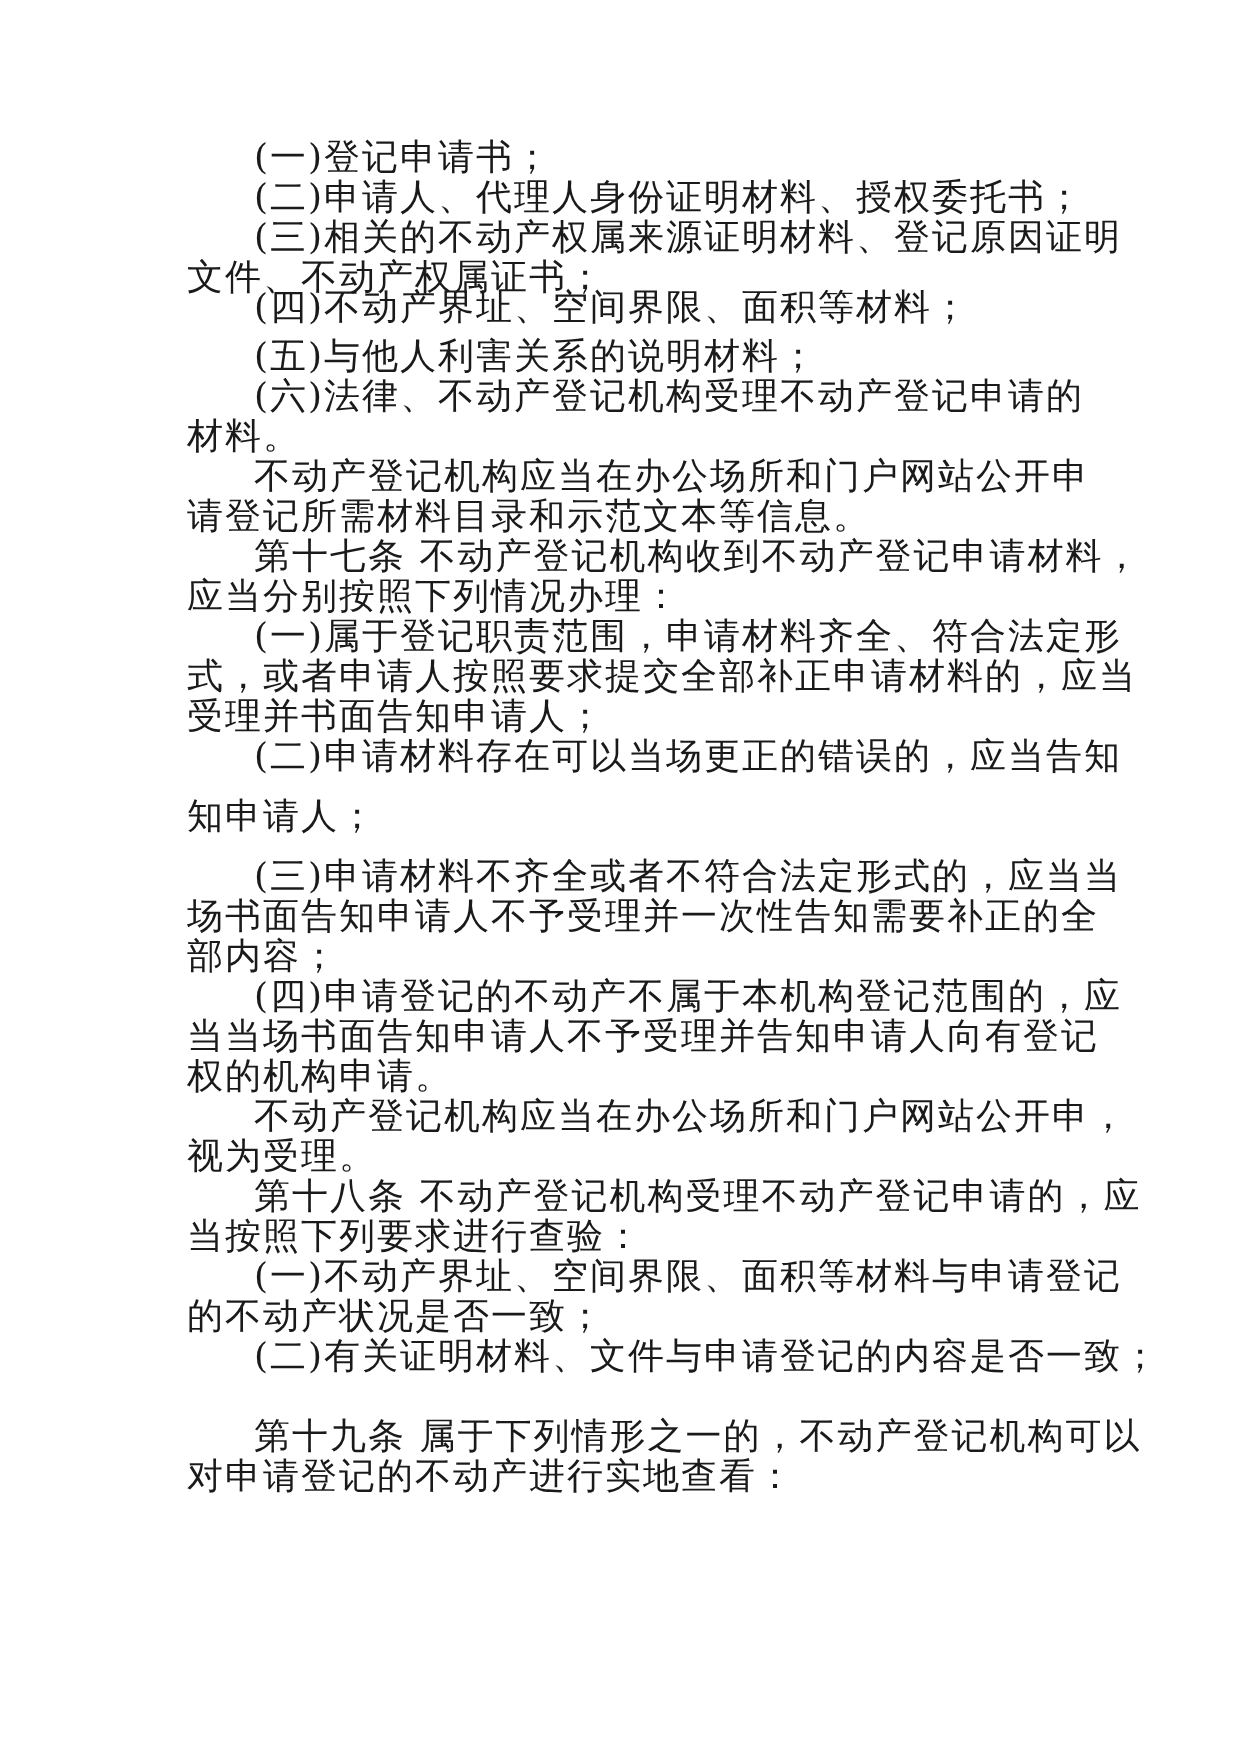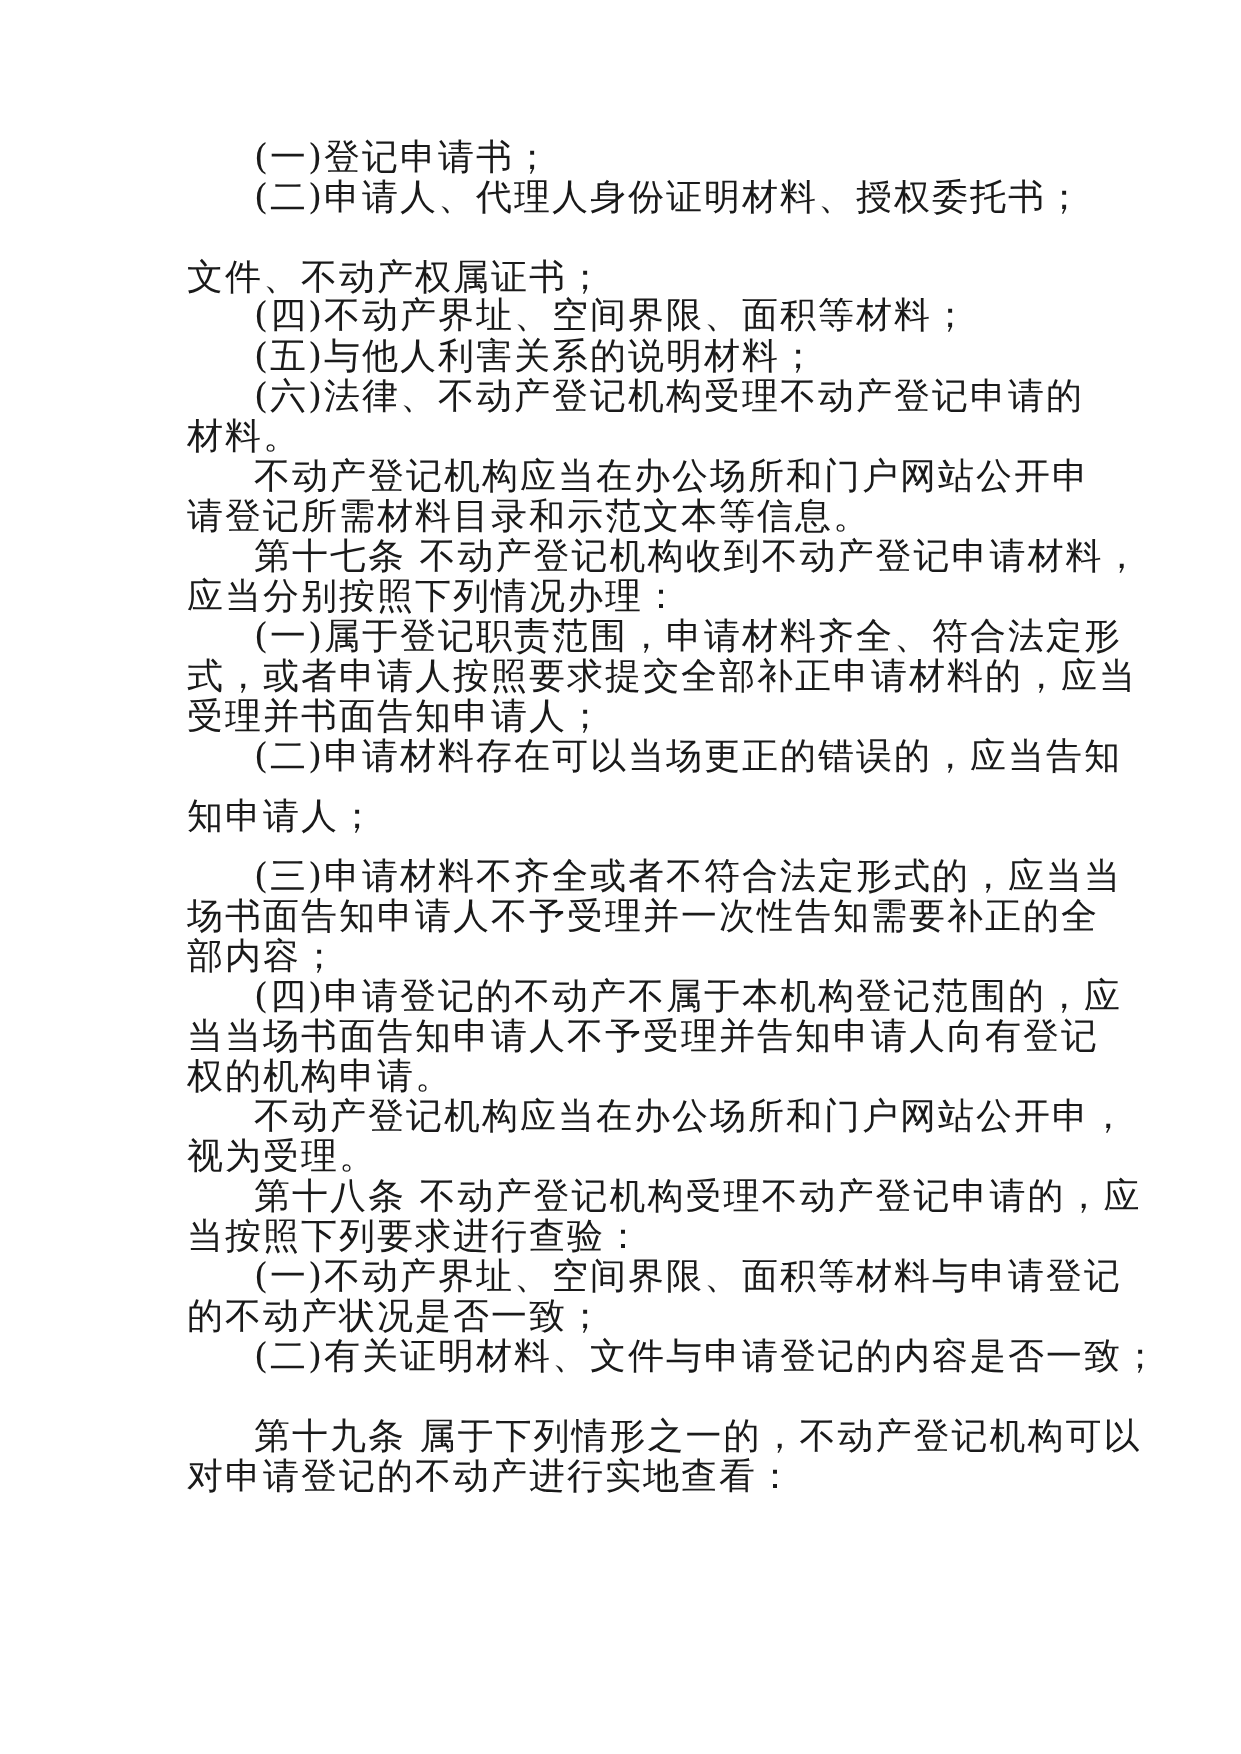"(三)相关的不动产权属来源证明材料、登记原因证明" div.line { html: none -> <div>(三)相关的不动产权属来源证明材料、登记原因证明</div> }
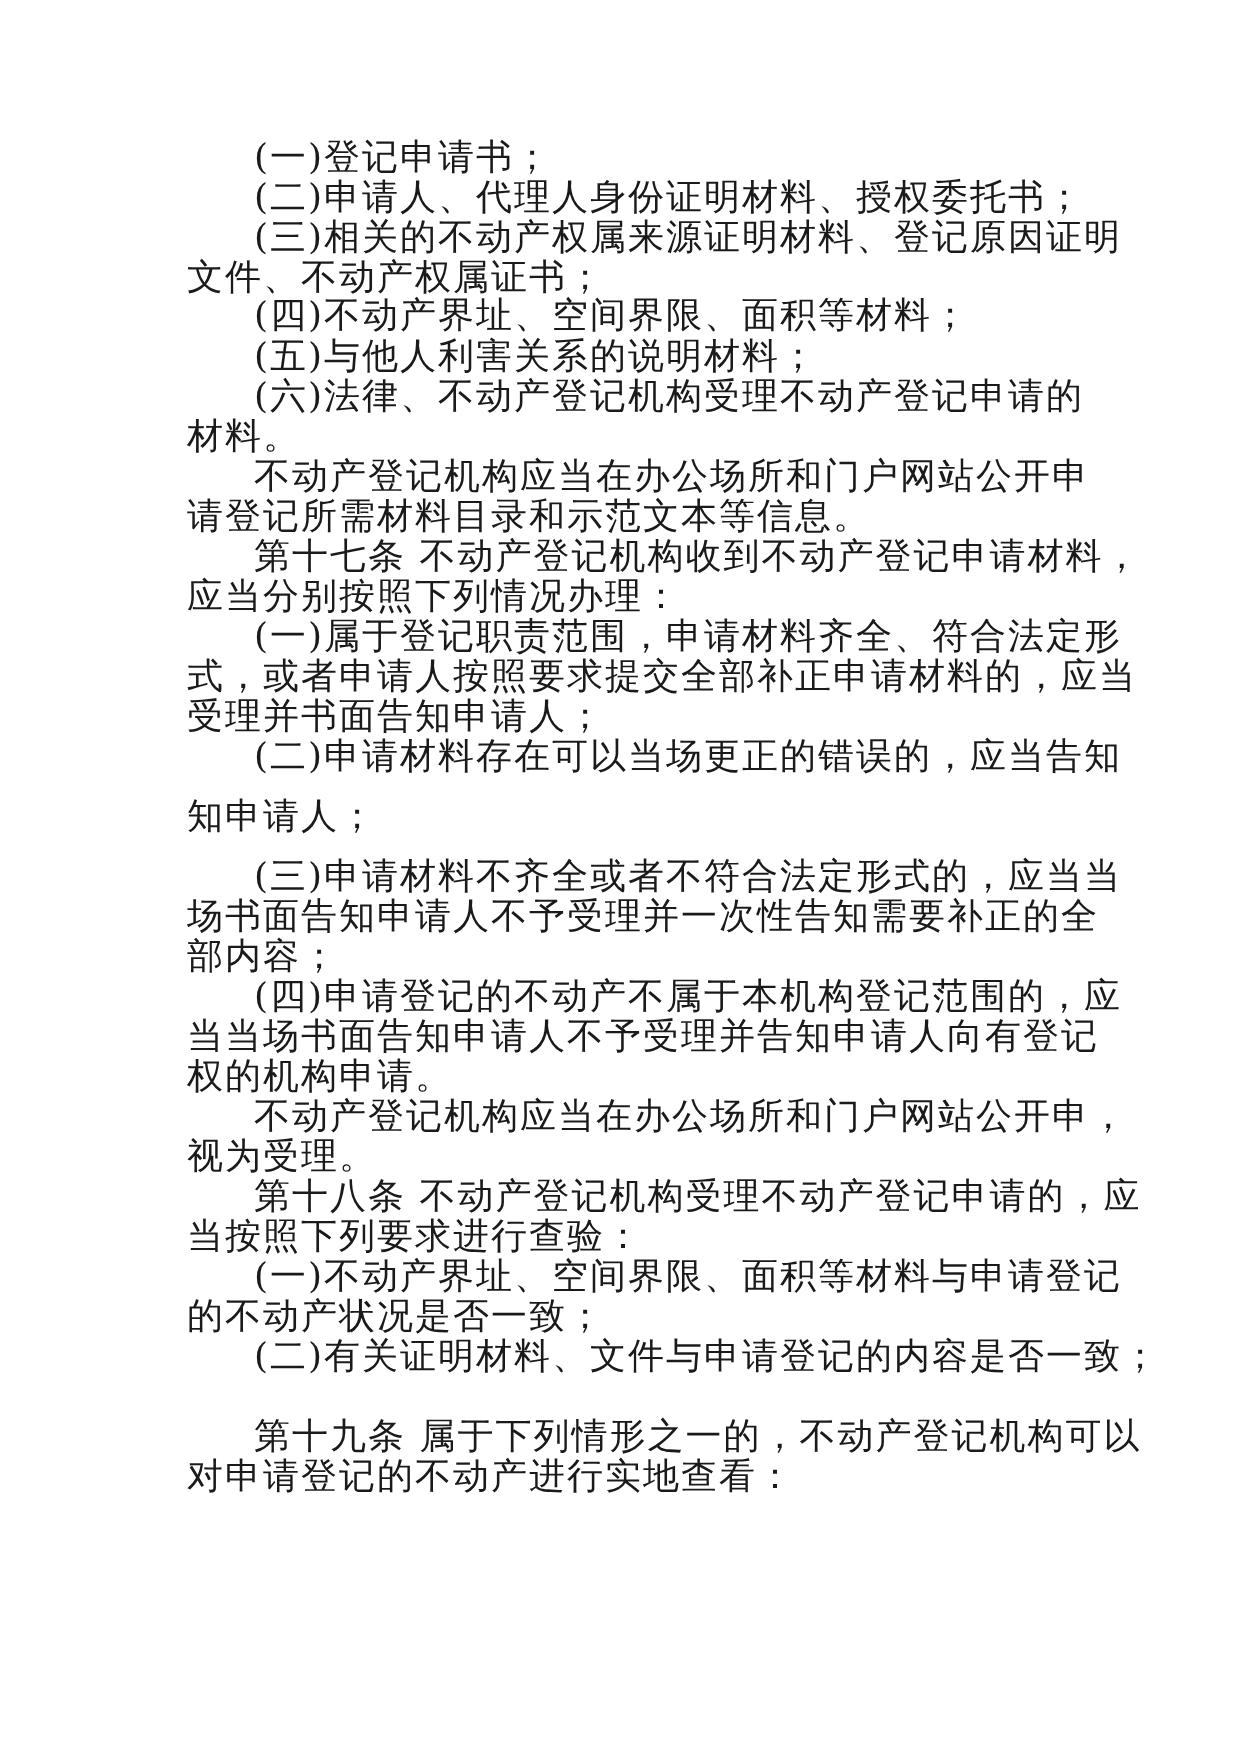"(四)不动产界址、空间界限、面积等材料；" div.line { top: 295px -> 287px }
